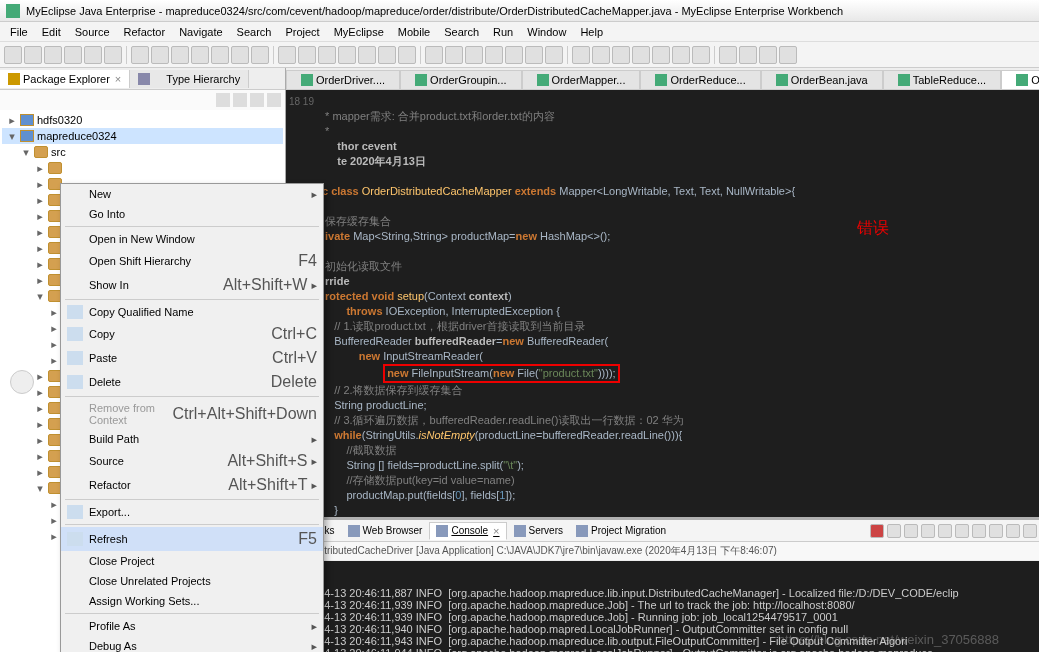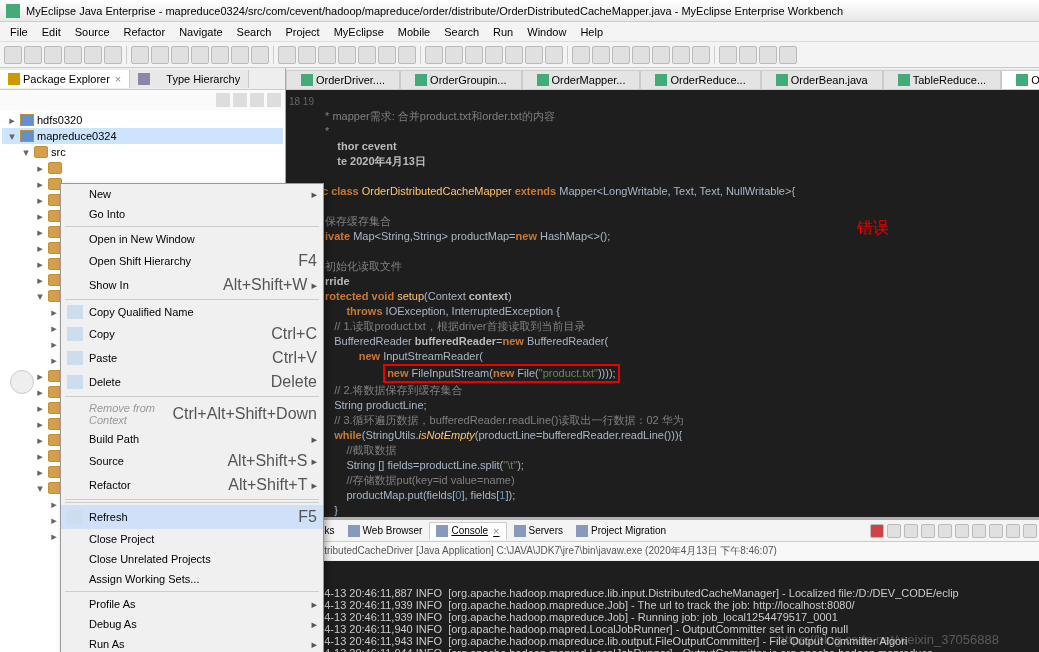"Remove from Context" .cm-item.disabled .cm-label { font-style: italic -> none }
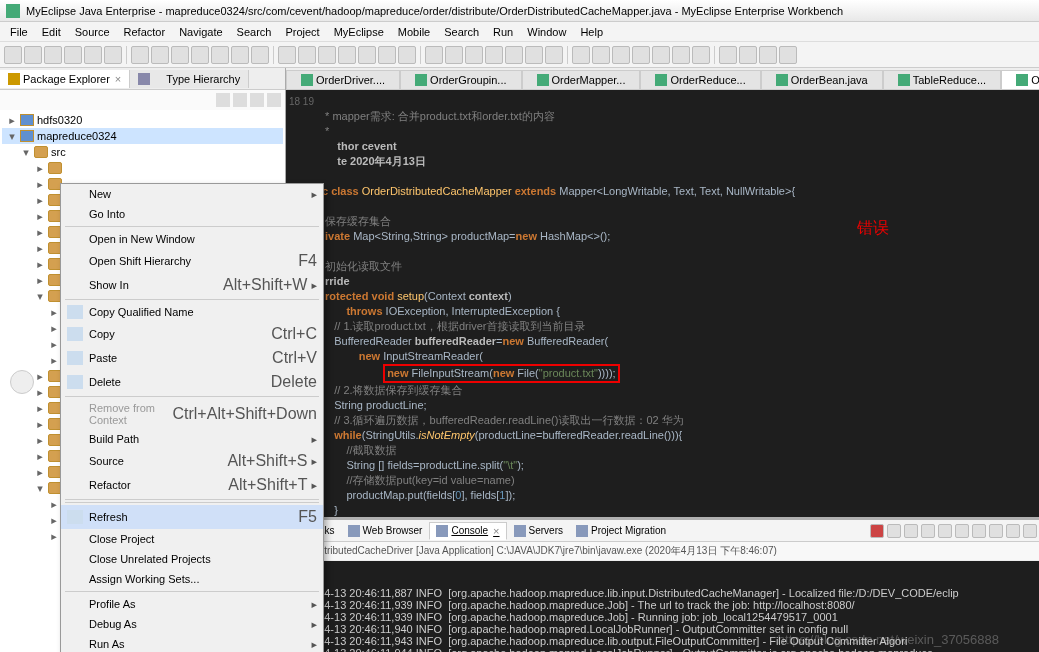"Export..." div.cm-item { html: none -> <div> <span></span> <span>Export...</span> </div> }
